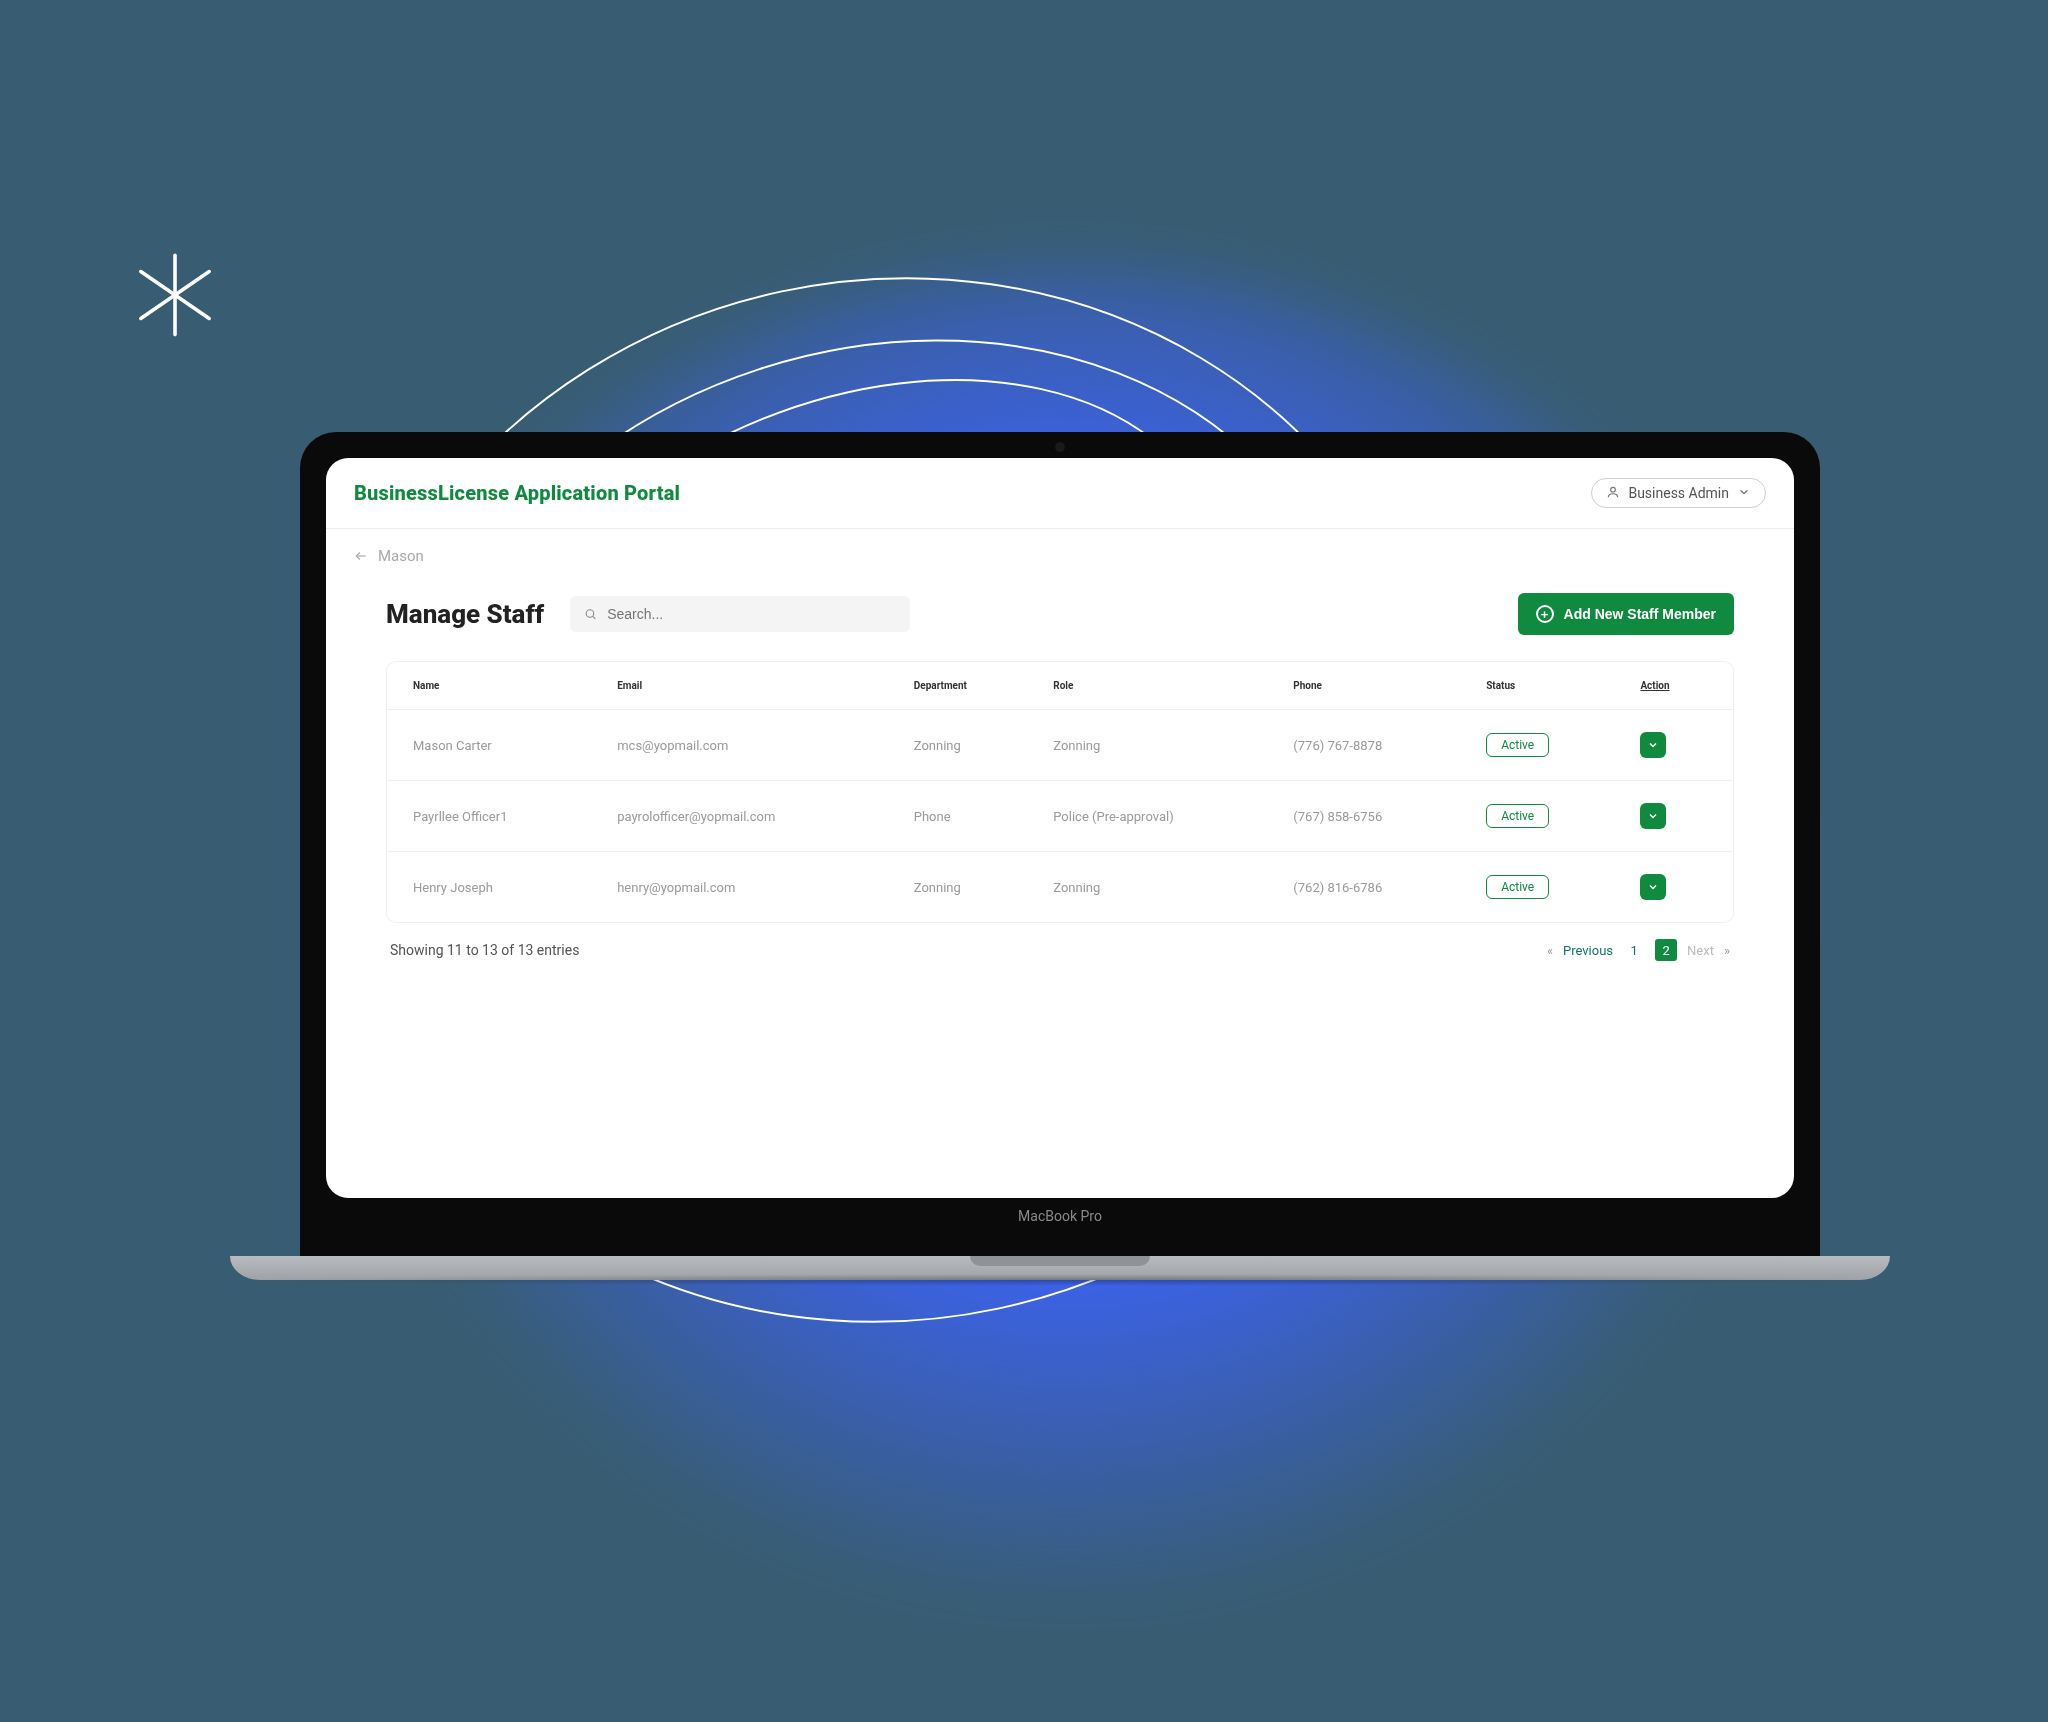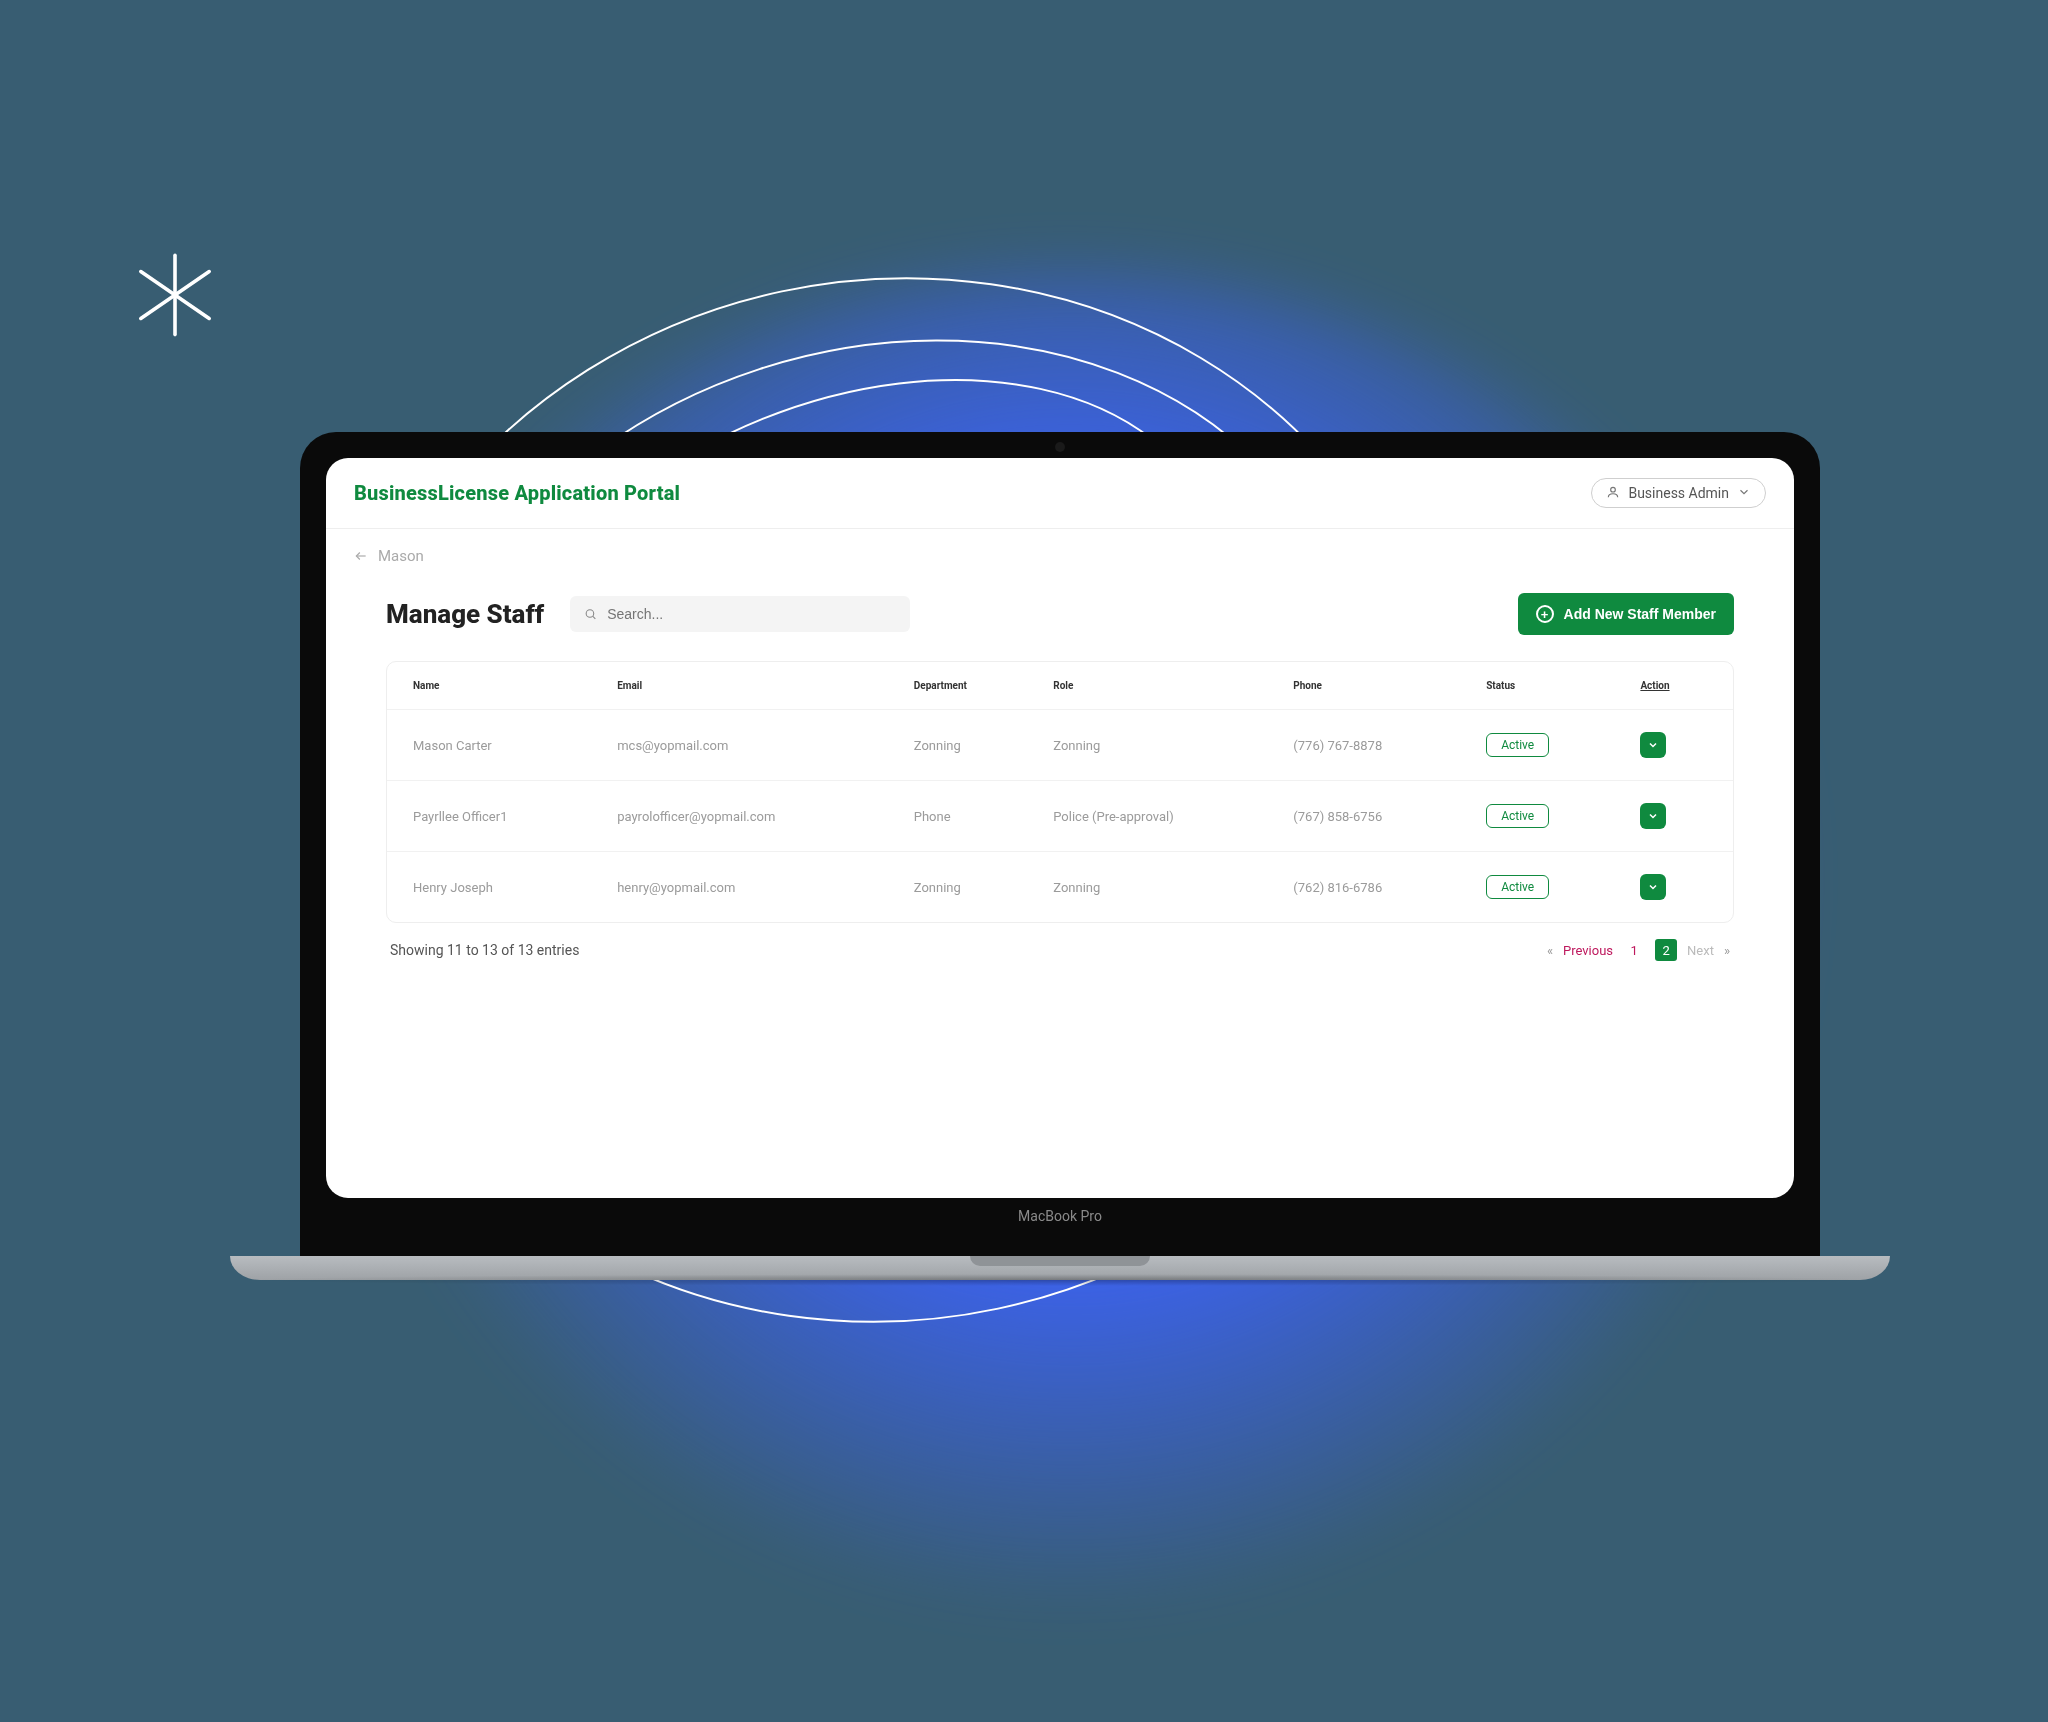"Previous" .pager .pg { color: #be185d -> #0f766e }
